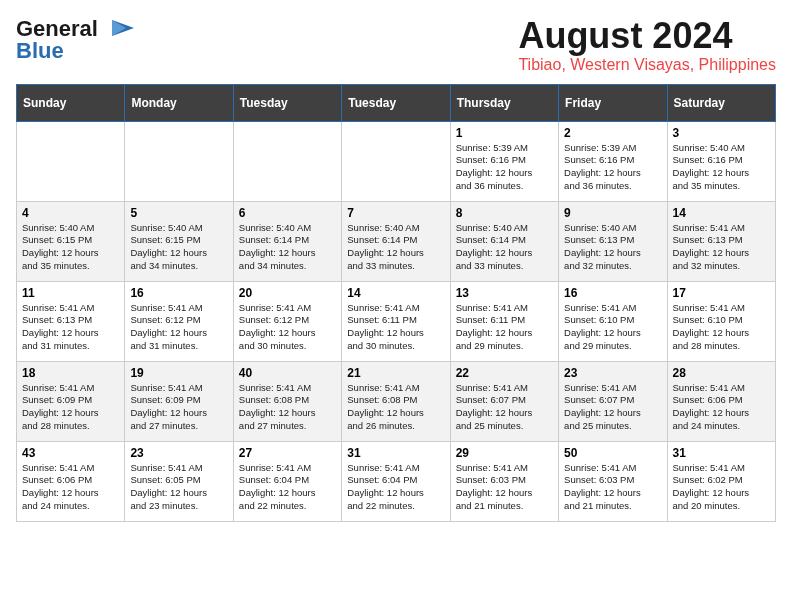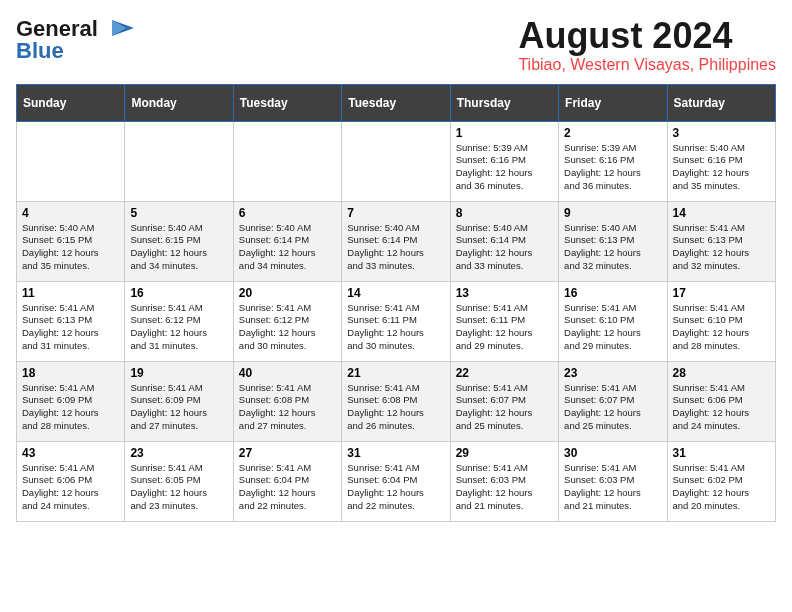"30" span.day-number { text: 30 -> 50 }
